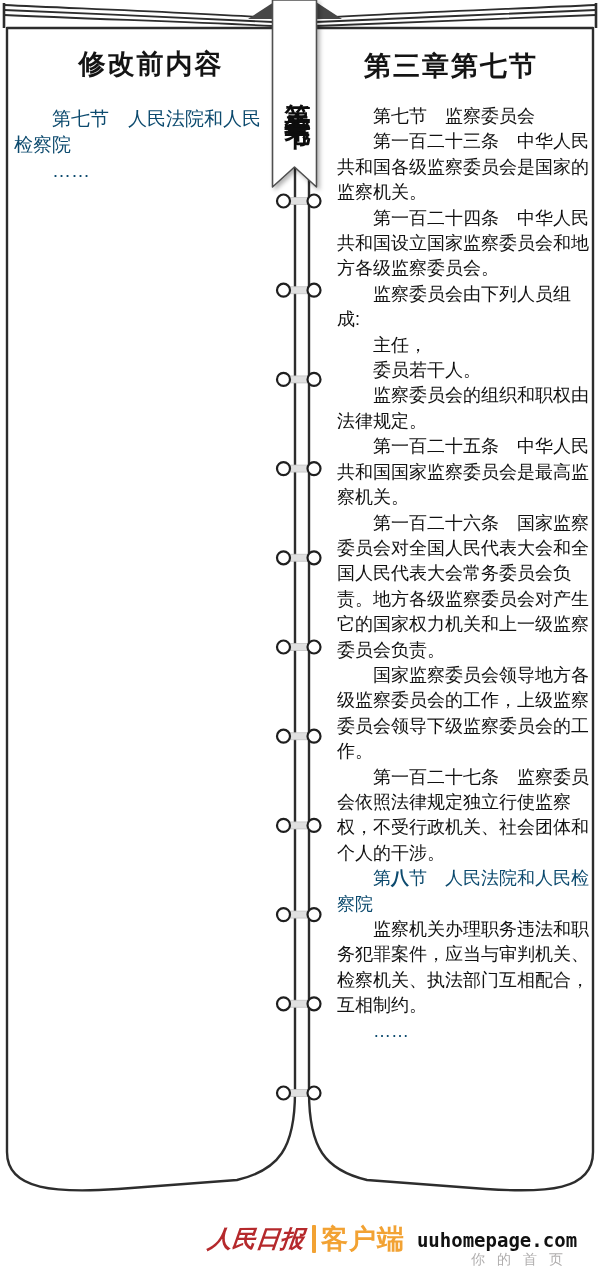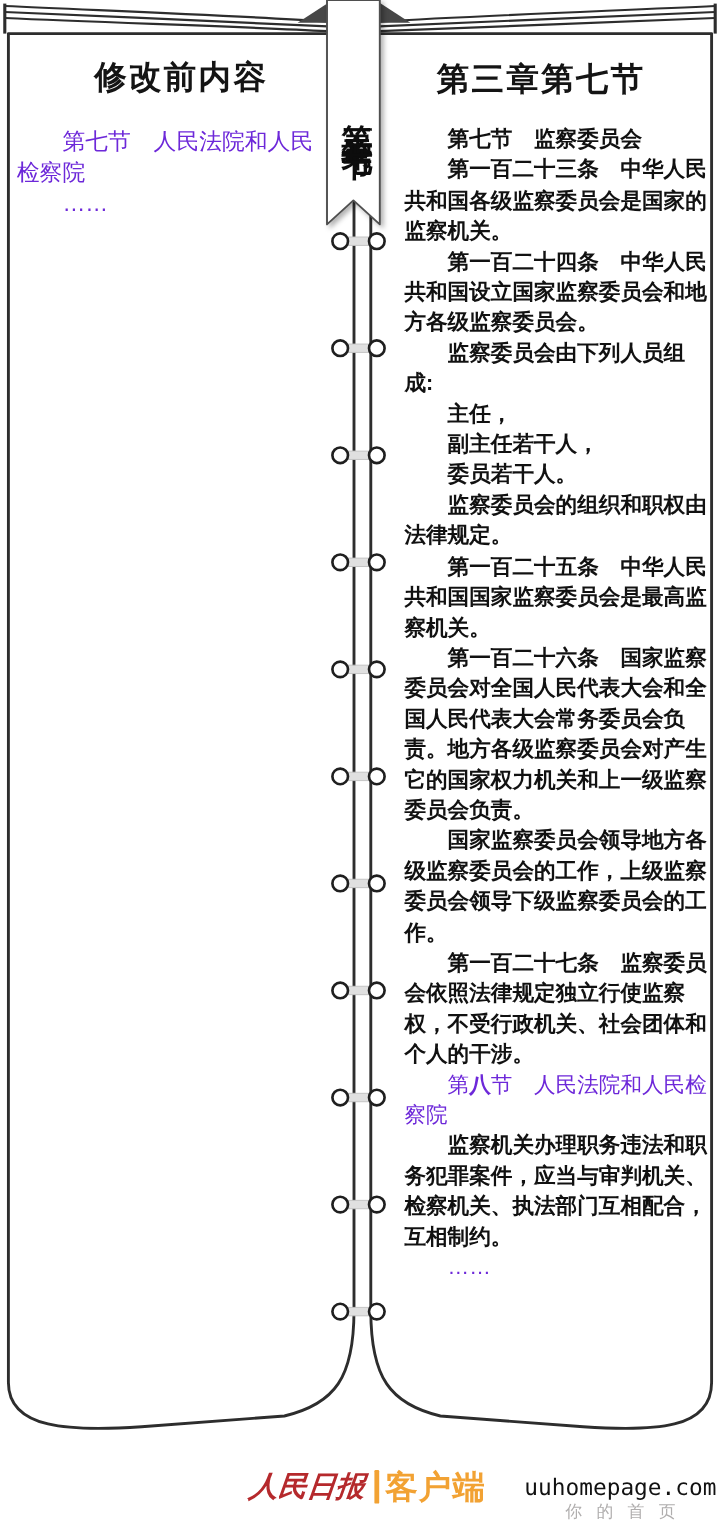"第七节 人民法院和人民检察院" .para.n { color: #6d28d9 -> #0c4a6e }
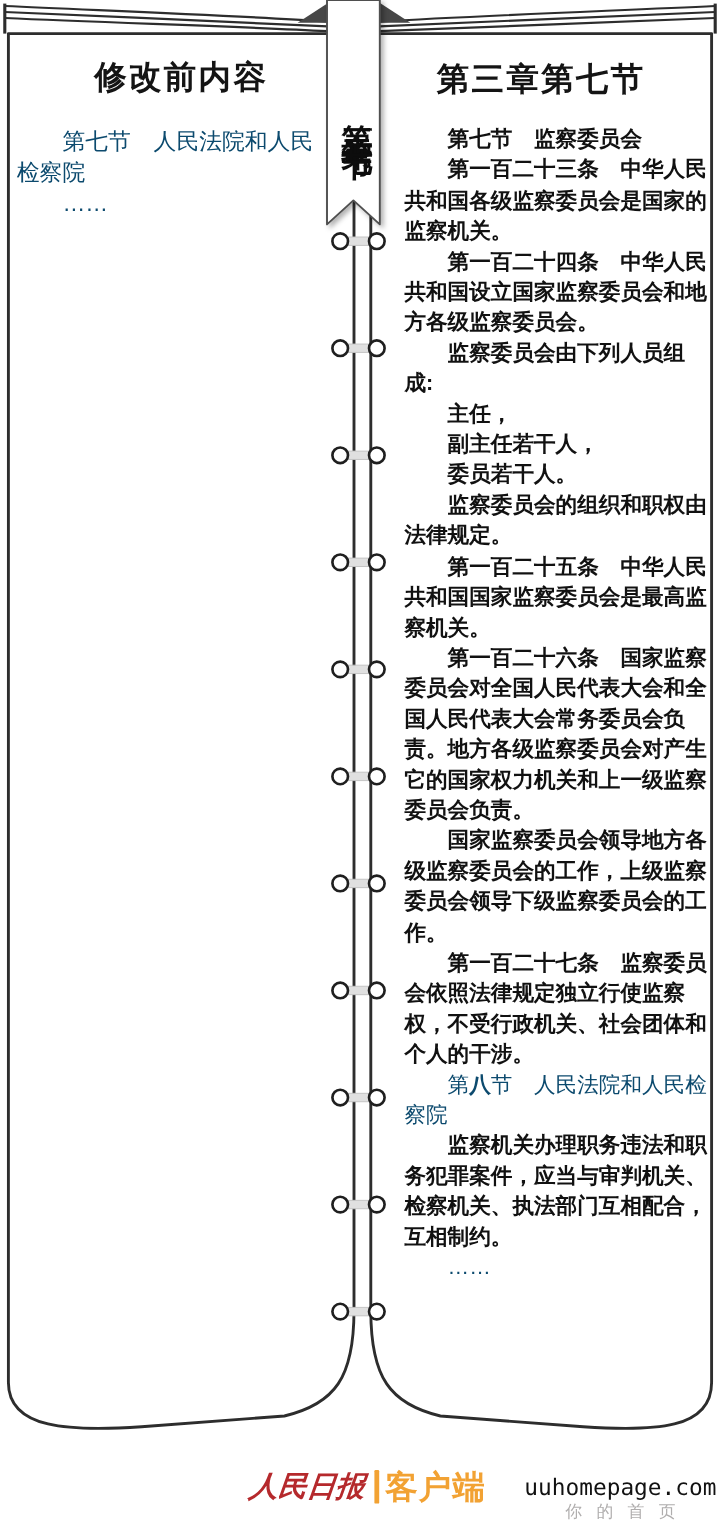"第七节 监察委员会" .para.b { font-weight: bold -> normal }
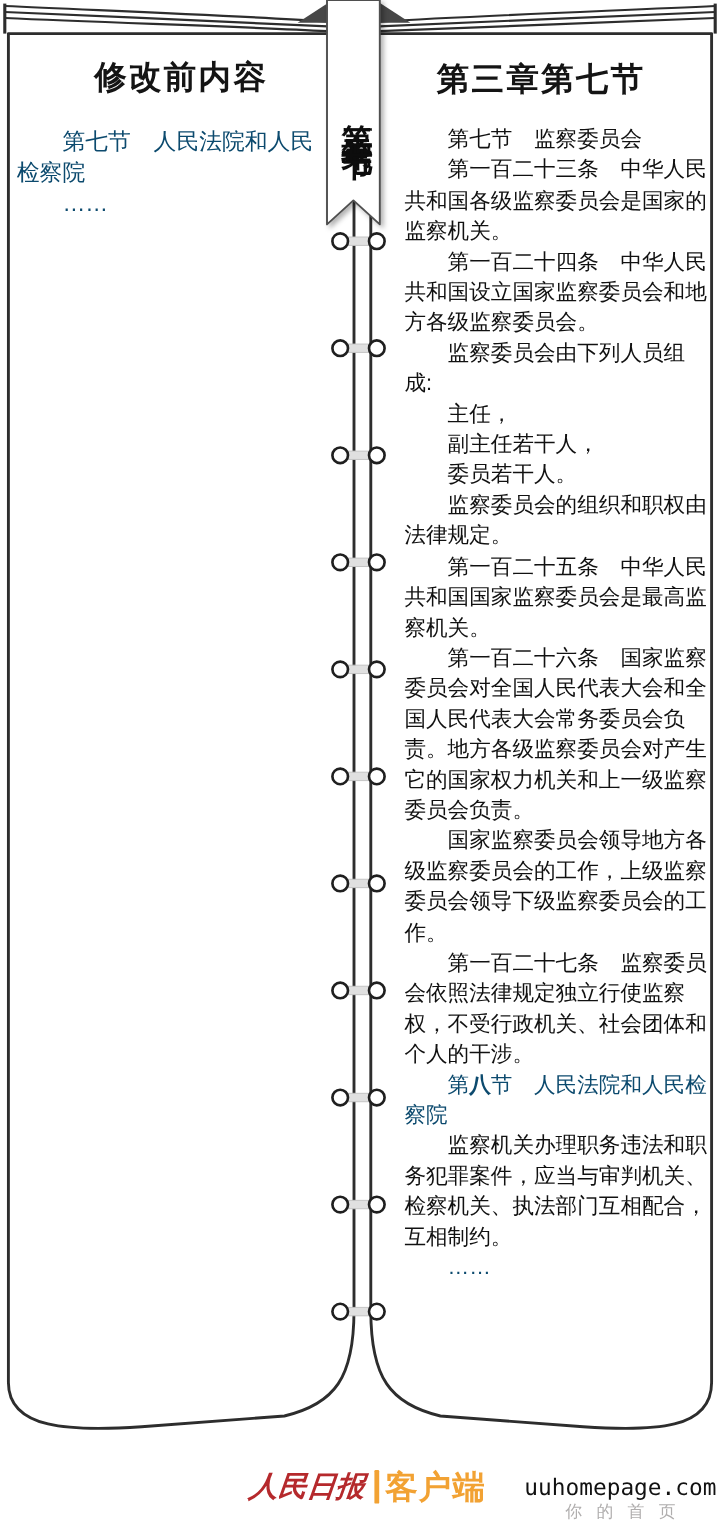"副主任若干人，" p.para { html: <p>副主任若干人，</p> -> none }
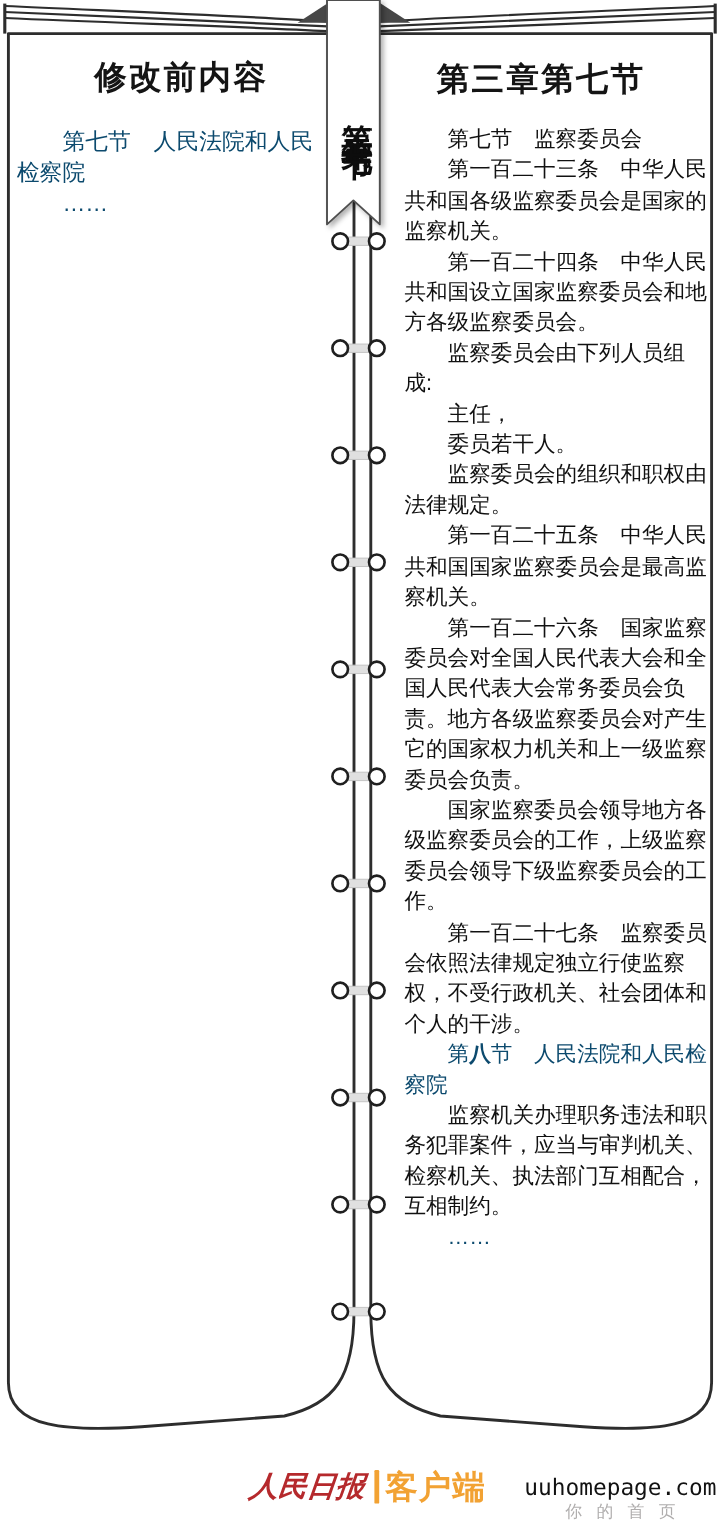"uuhomepage.com" .site-name { font-weight: normal -> bold; left: 436px -> 416px }
